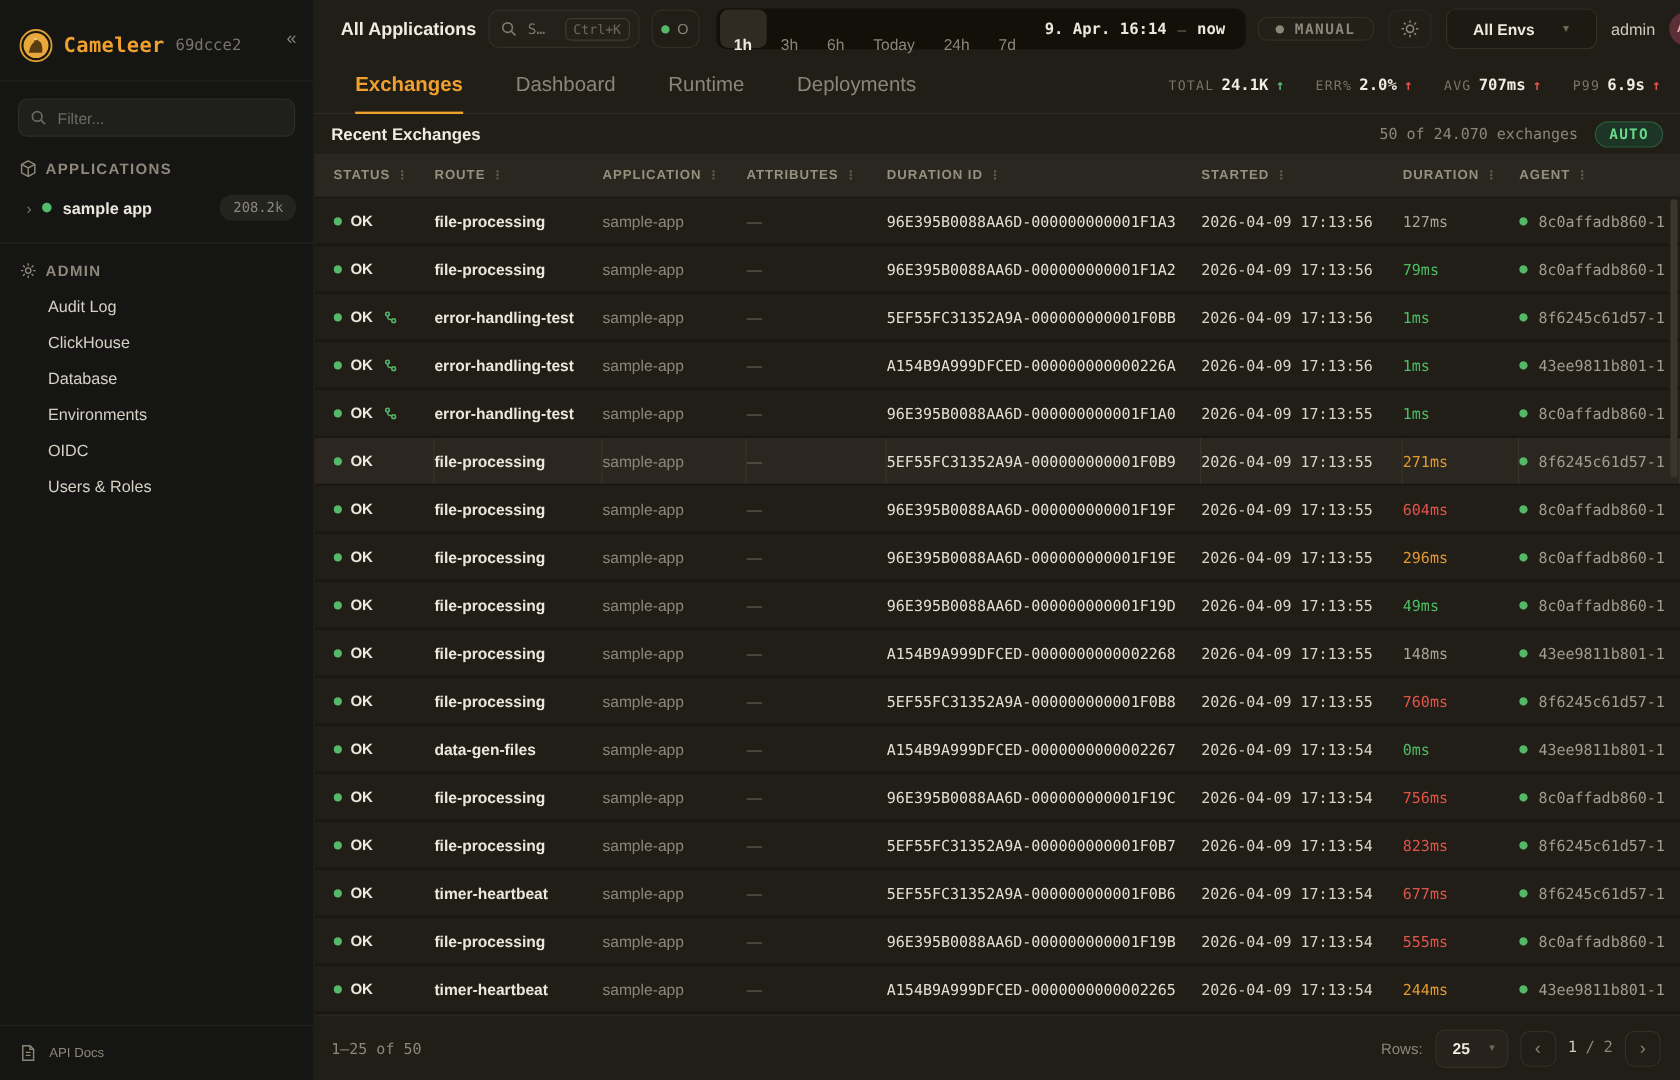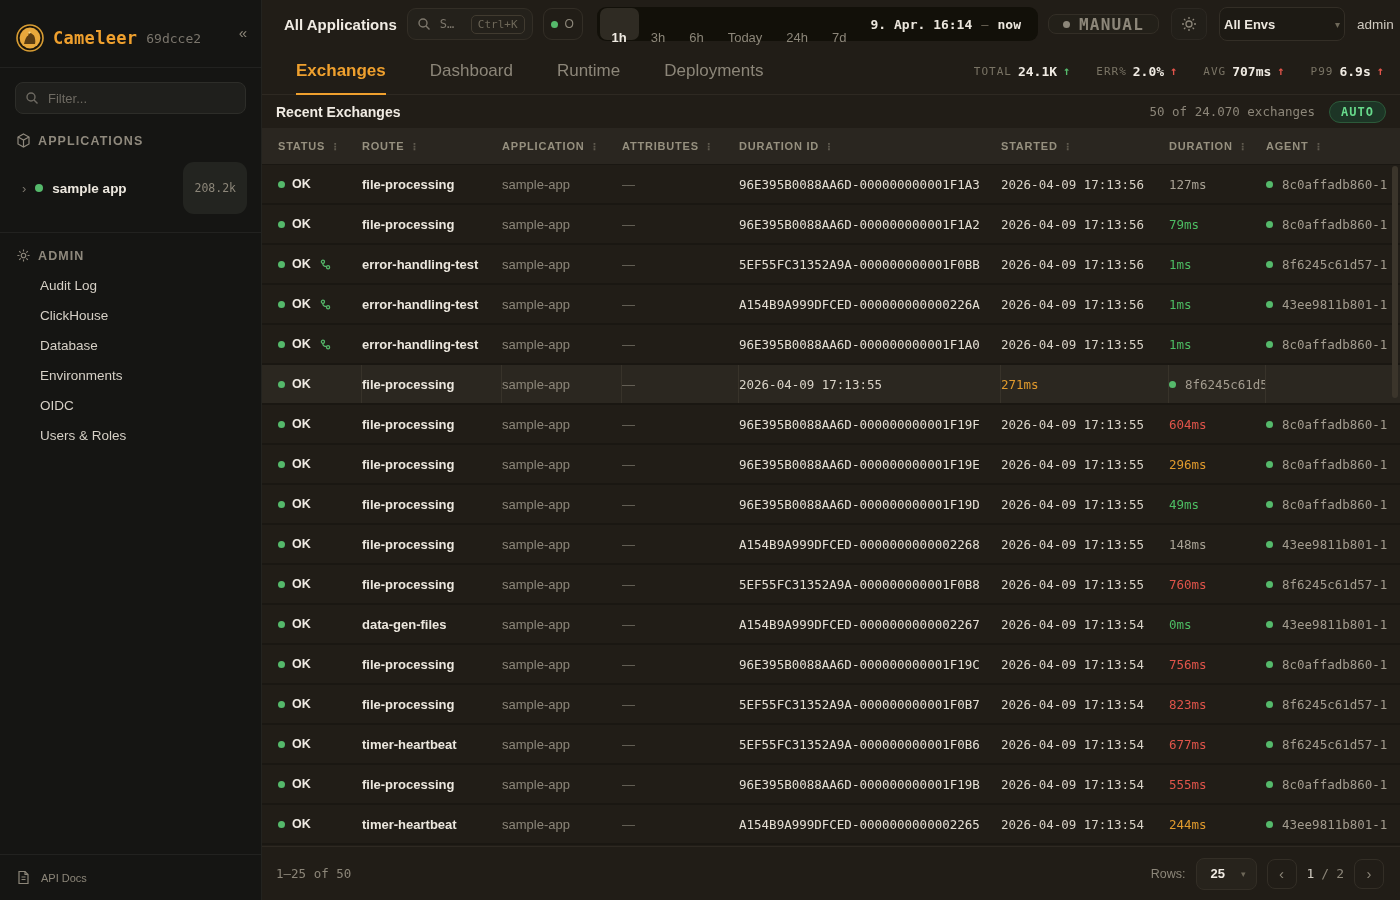"MANUAL" .manual-btn { font-size: 16px -> 12px }
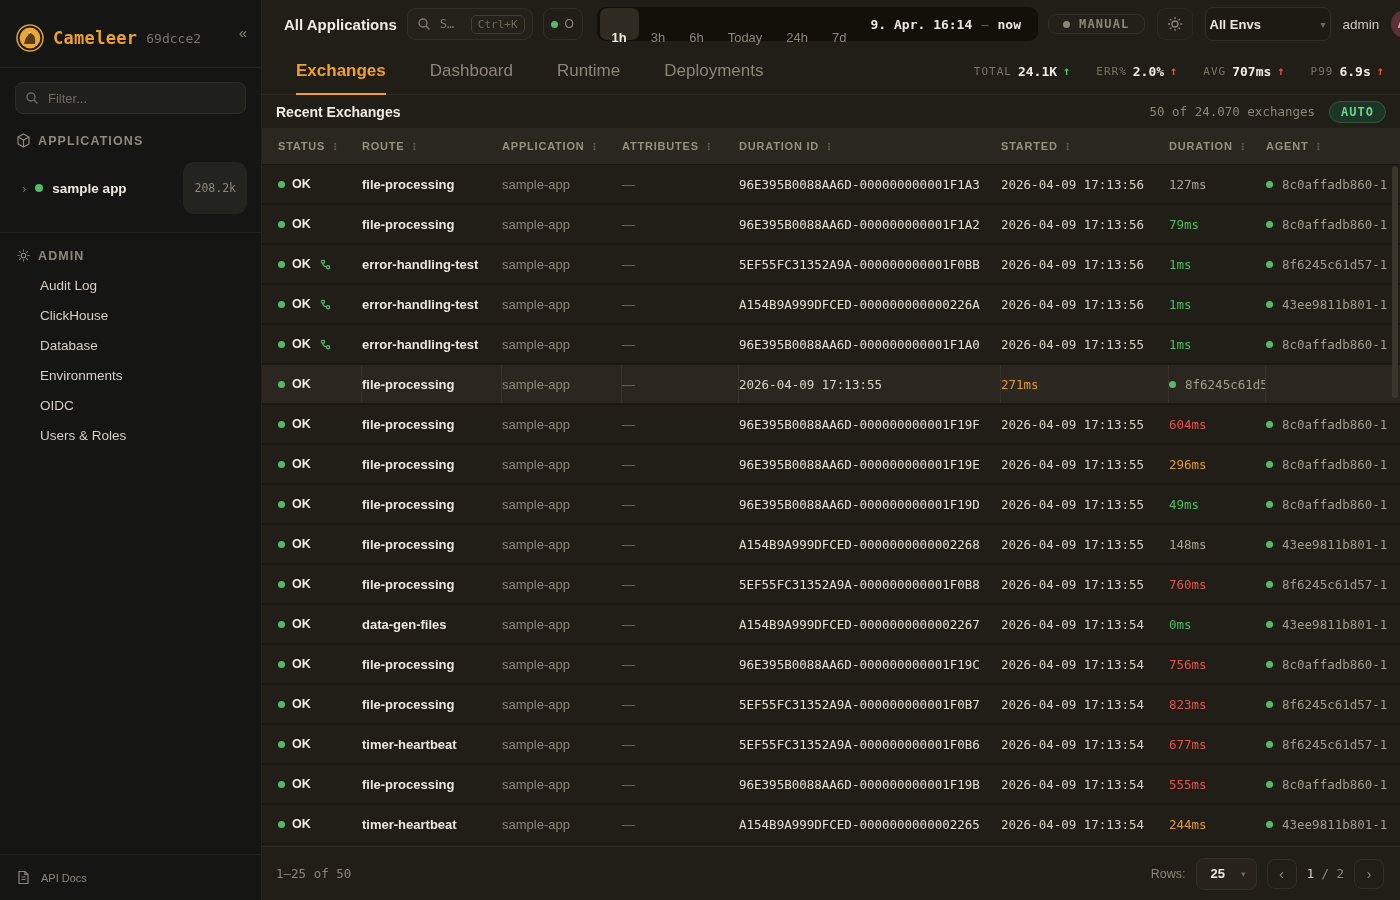"All Envs" .env-select { padding: 0 4px -> 0 22px }
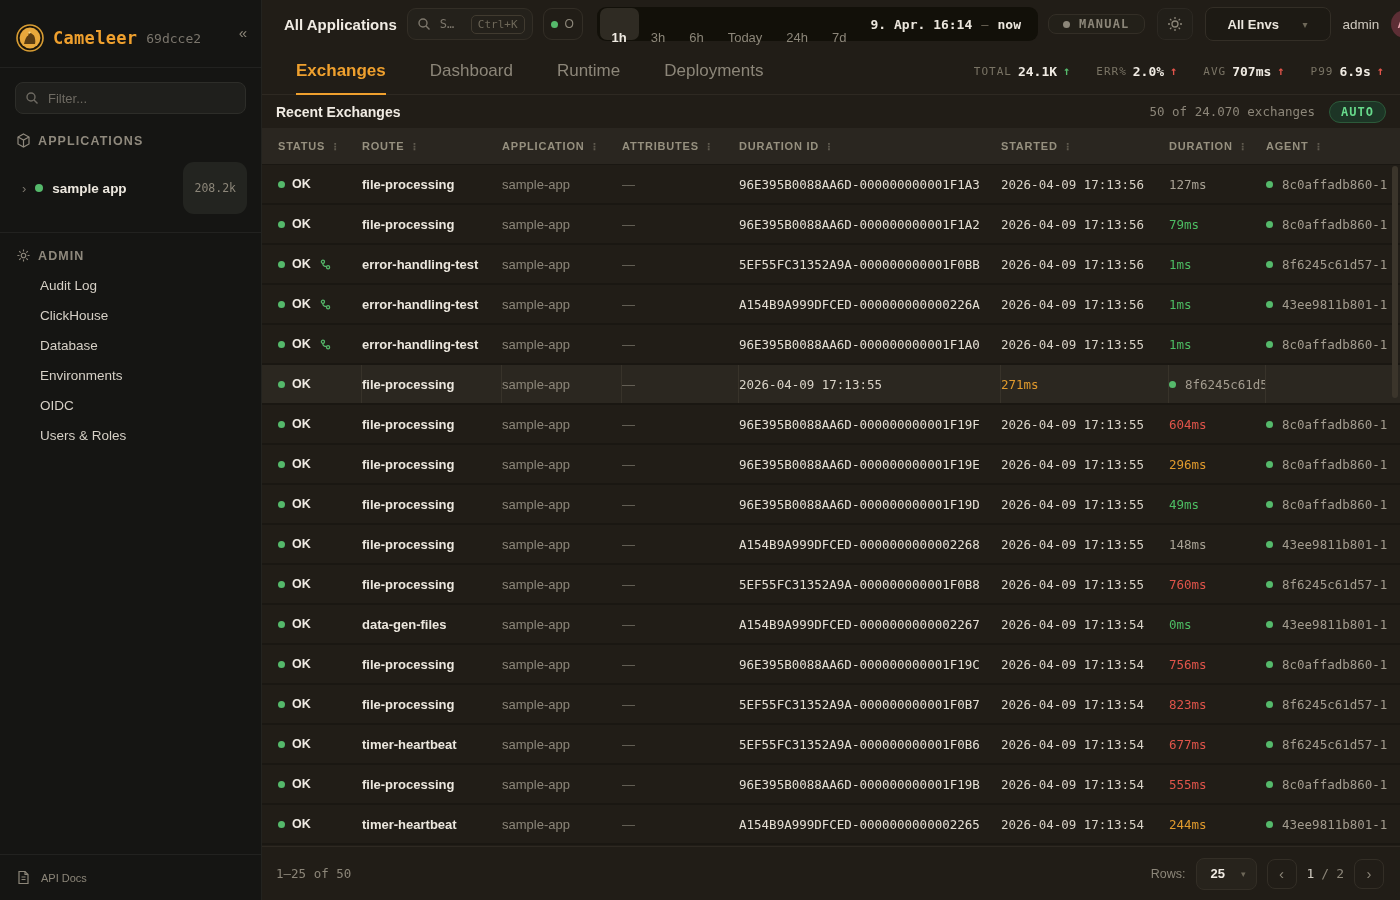"208.2k" .app-badge { padding: 19px 11px -> 4px 11px }
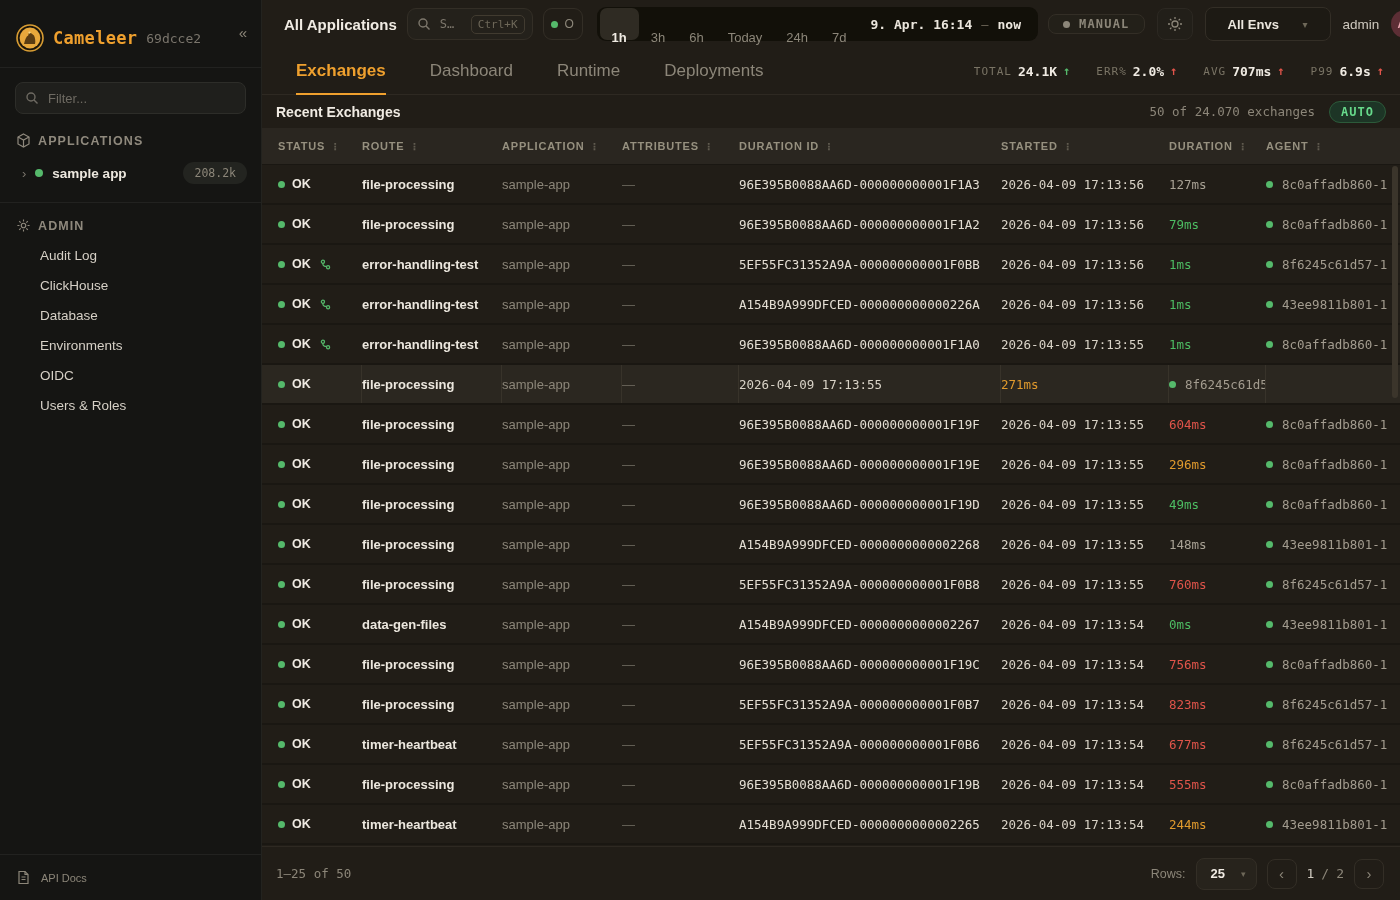"5EF55FC31352A9A-000000000001F0B9" div.cell { html: none -> <div>5EF55FC31352A9A-000000000001F0B9</div> }
